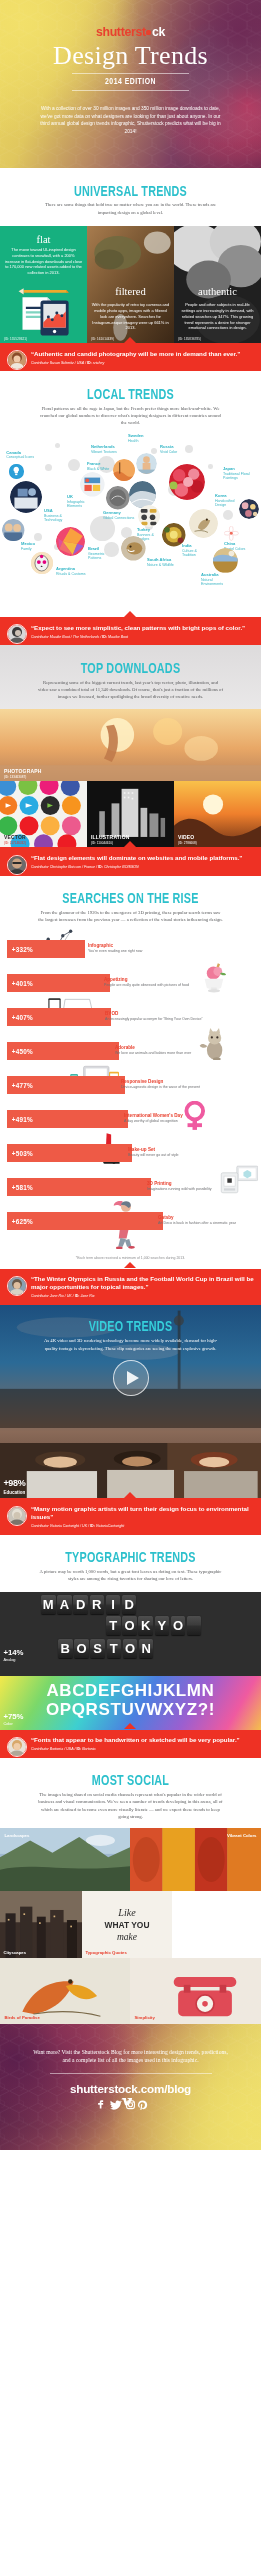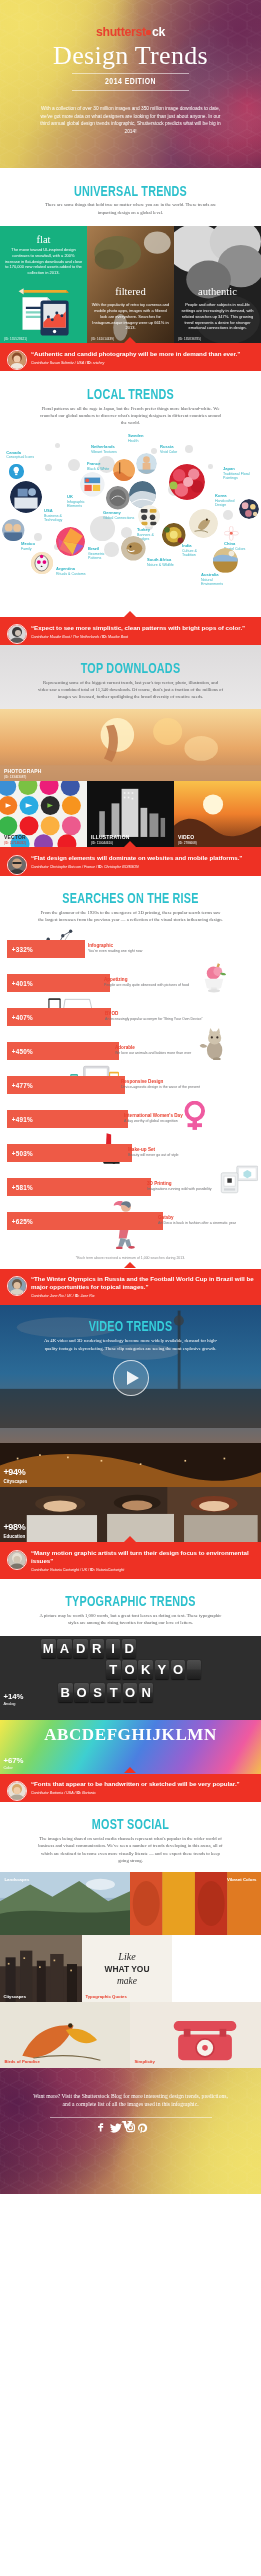"+94%" div.vt-wide { html: <div> <svg> <rect></rect> <path></path> <g> <rect></rect> <rect></rect> <rect></rect> <rect></rect> <rect></rect> <rect></rect> <rect></rect> </g> </svg> <div>+94%</div> <div>Cityscapes</div> </div> -> none }
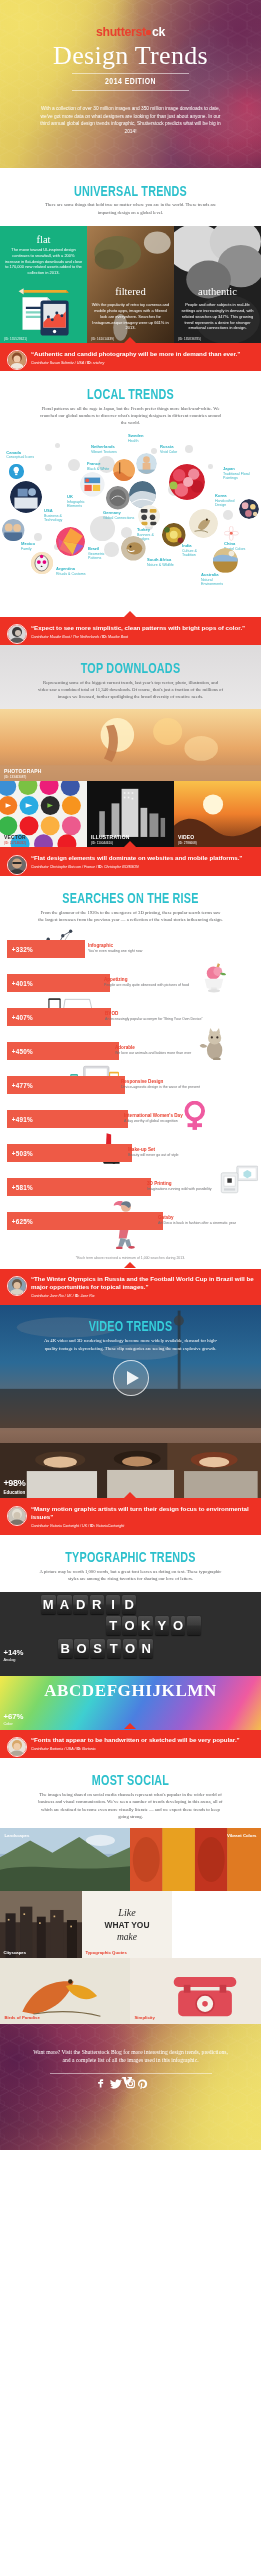"ABCDEFGHIJKLMN" .alpha-txt { font-family: Liberation Serif, serif -> none }
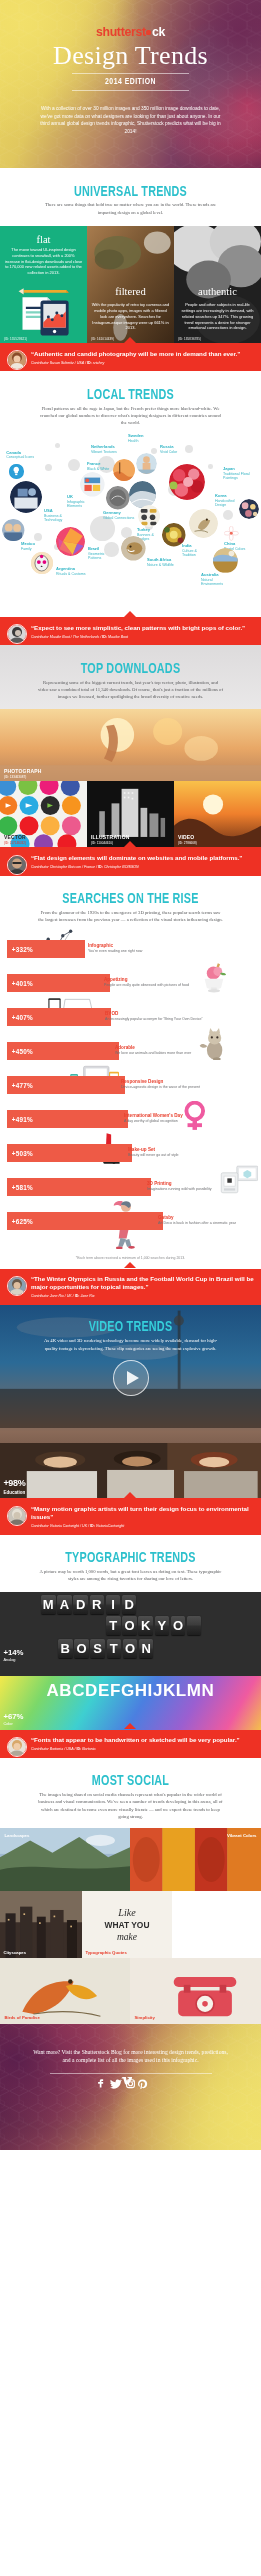"+67%" span { text: +67% -> +75% }
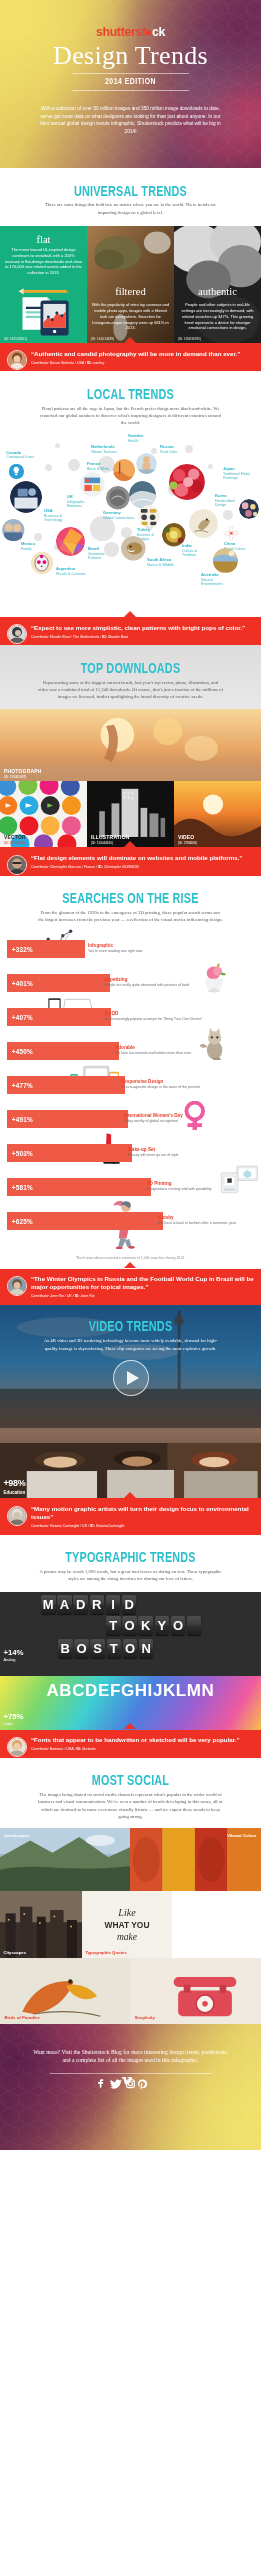"OPQRSTUVWXYZ?!" div.alpha-txt { html: none -> <div>OPQRSTUVWXYZ?!</div> }
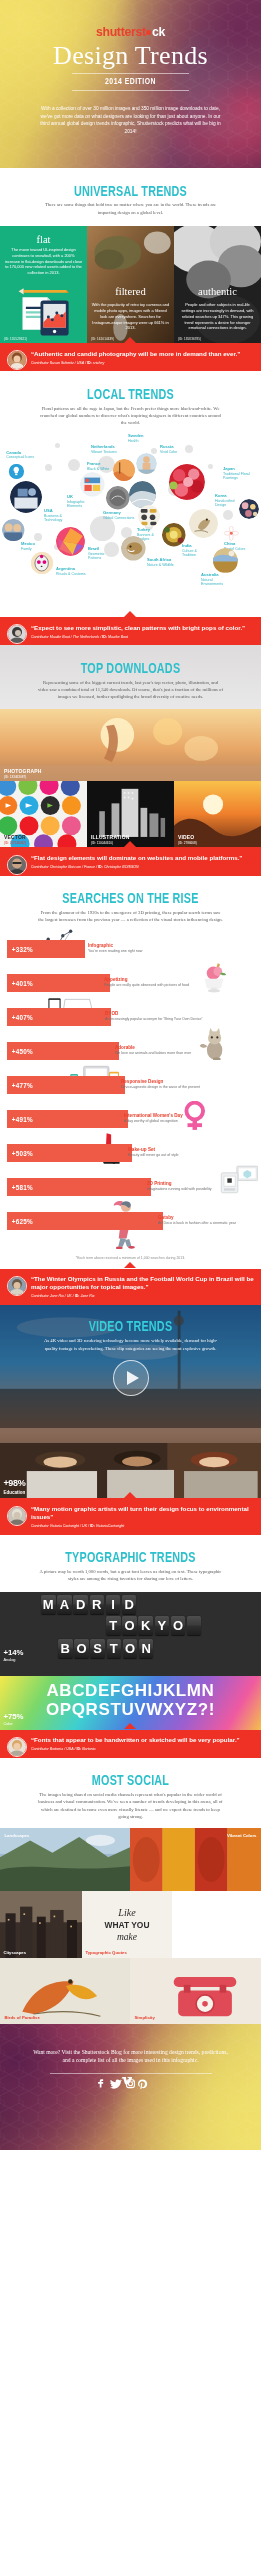"shutterstock.com/blog" div.f-url { html: none -> <div>shutterstock.com/blog</div> }
